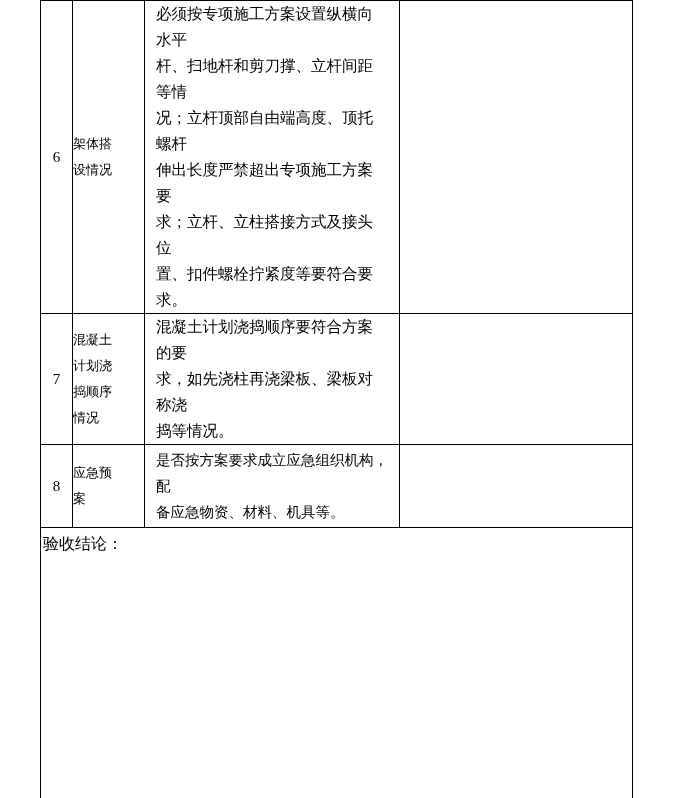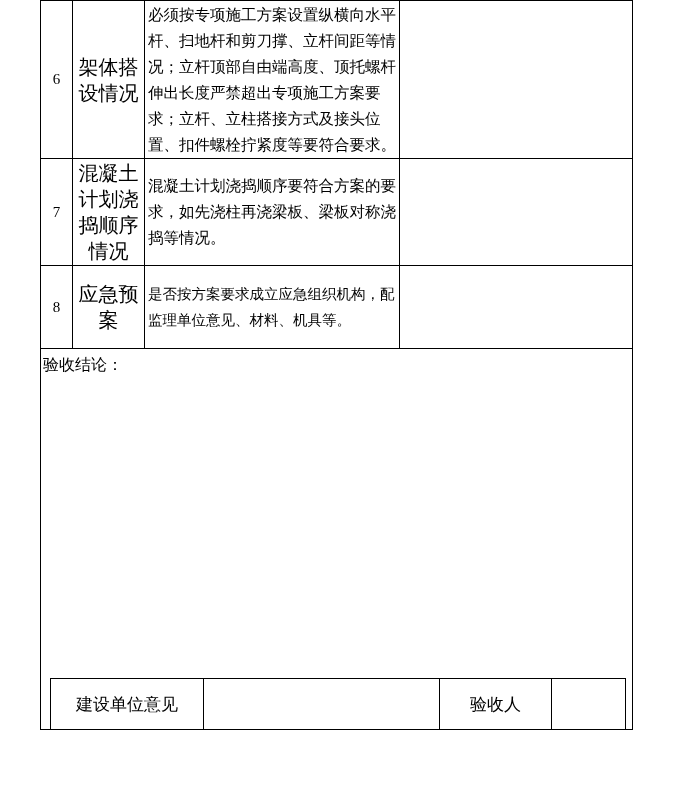"必须按专项施工方案设置纵横向水平" .desc { padding: 0 3px -> 0 11px }
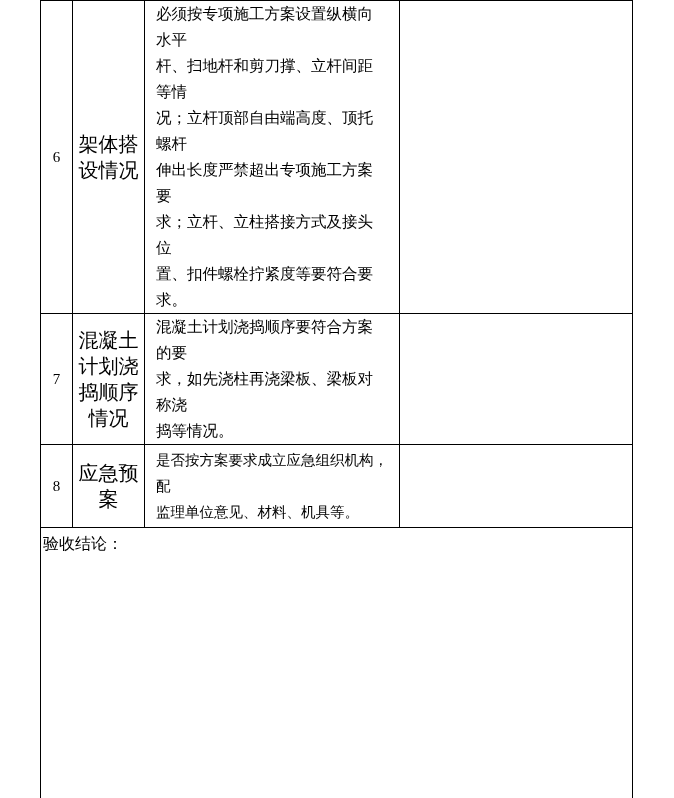"架体搭" .cat { font-size: 20px -> 13px; text-align: center -> left }
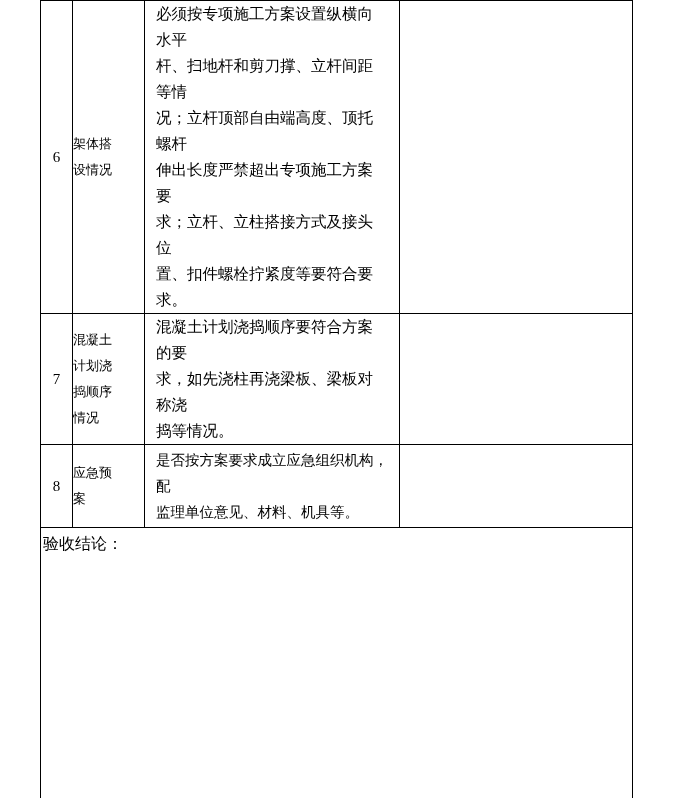"是否按方案要求成立应急组织机构，配" td.desc { text: 监理单位意见 -> 备应急物资 }
